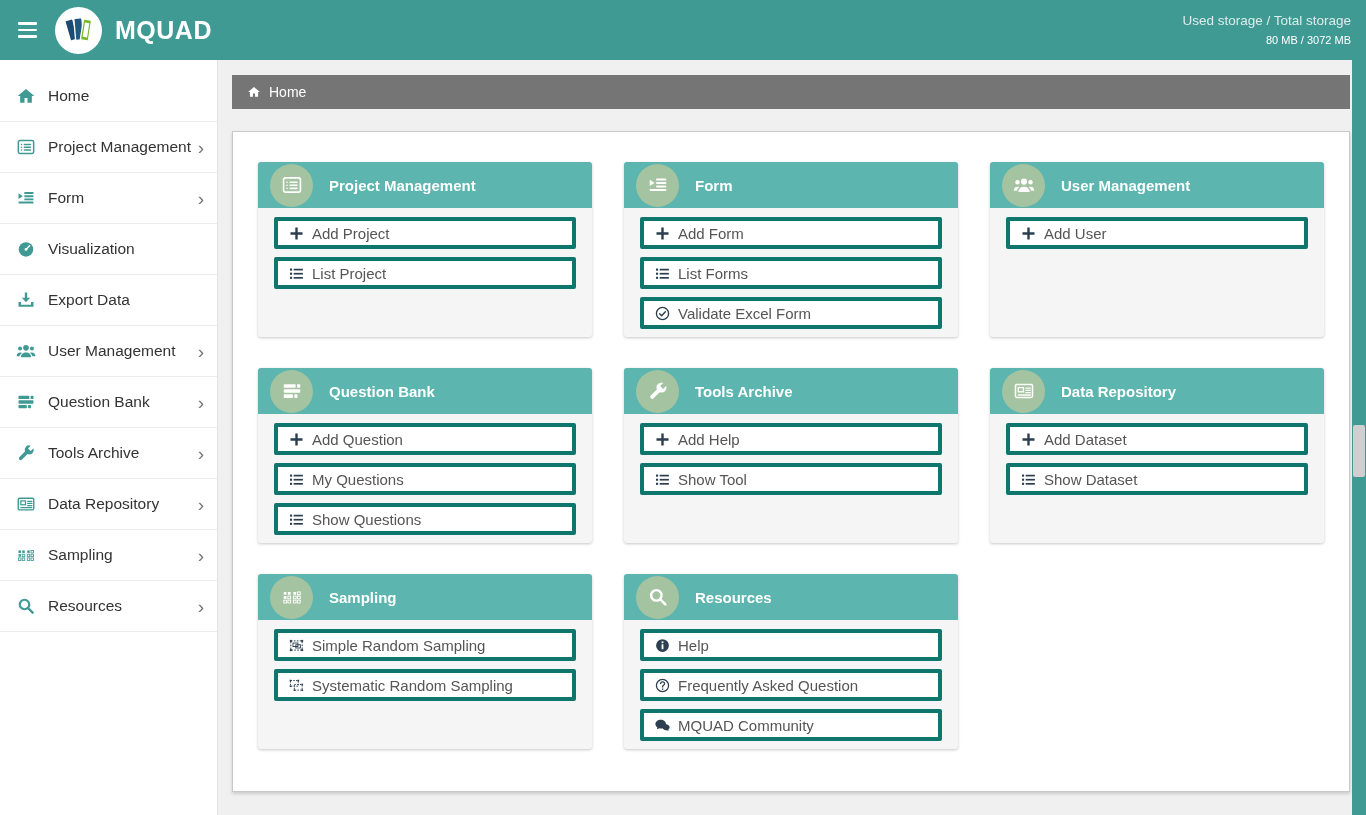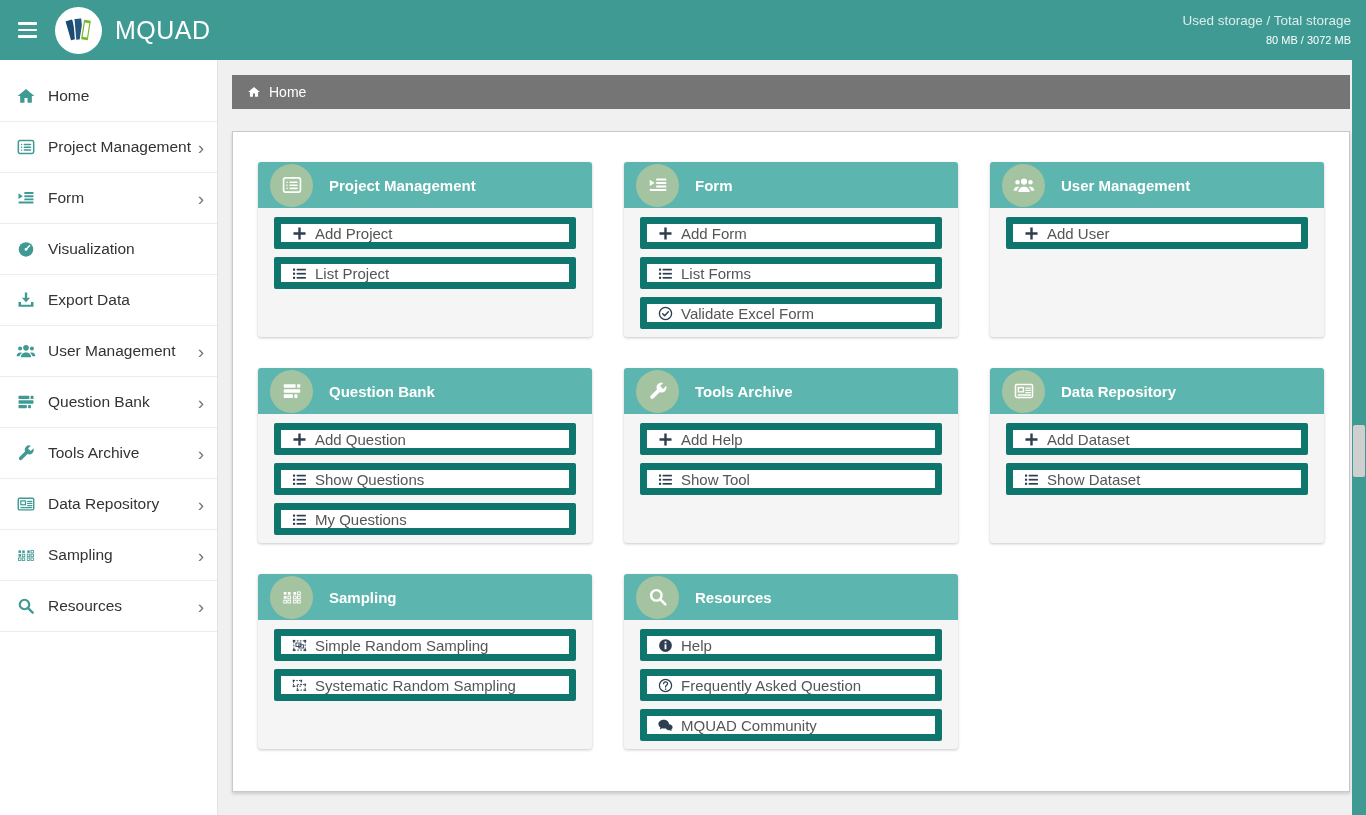"MQUAD" .app-title { font-weight: normal -> bold }
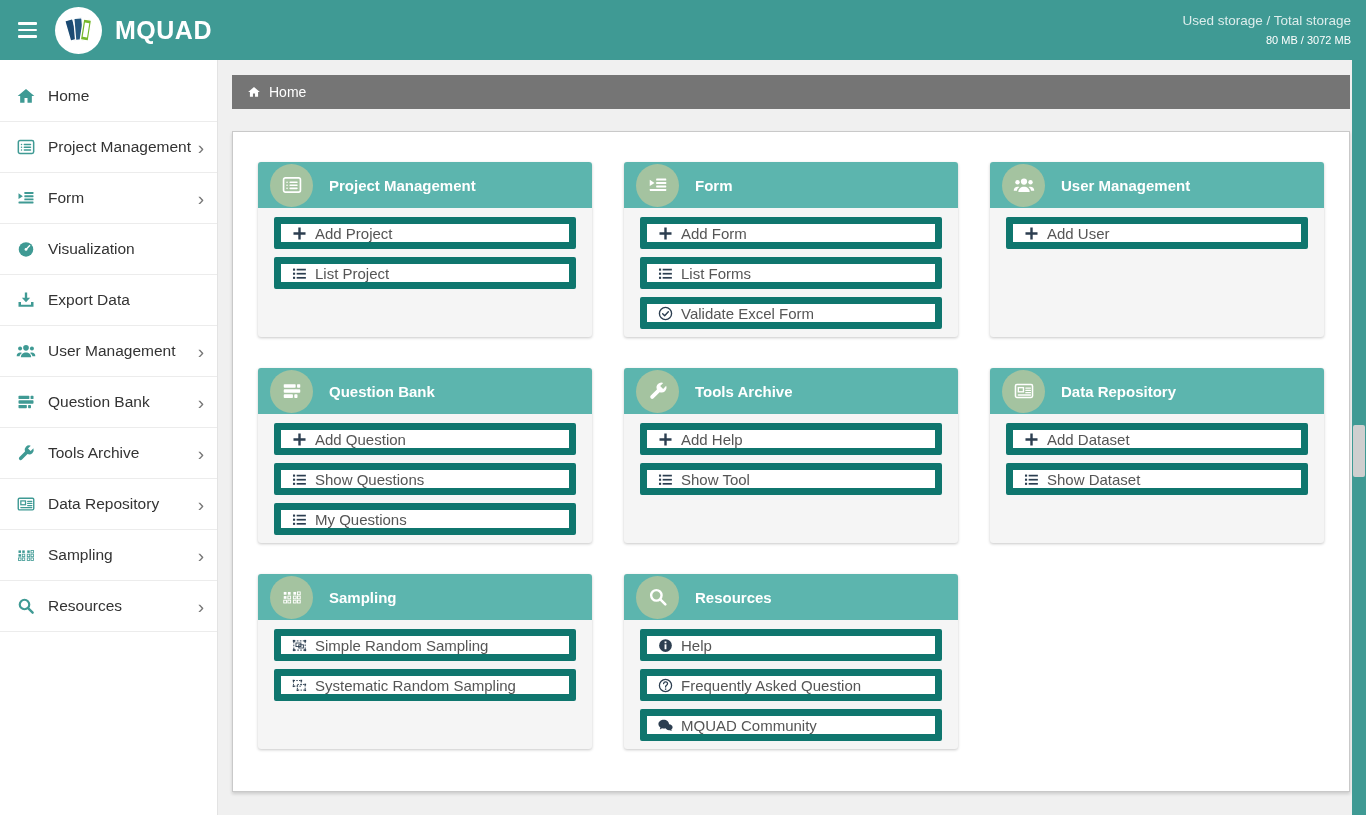"Add Project" .card-item { border: 7px solid #0f766e -> 4px solid #0f766e }
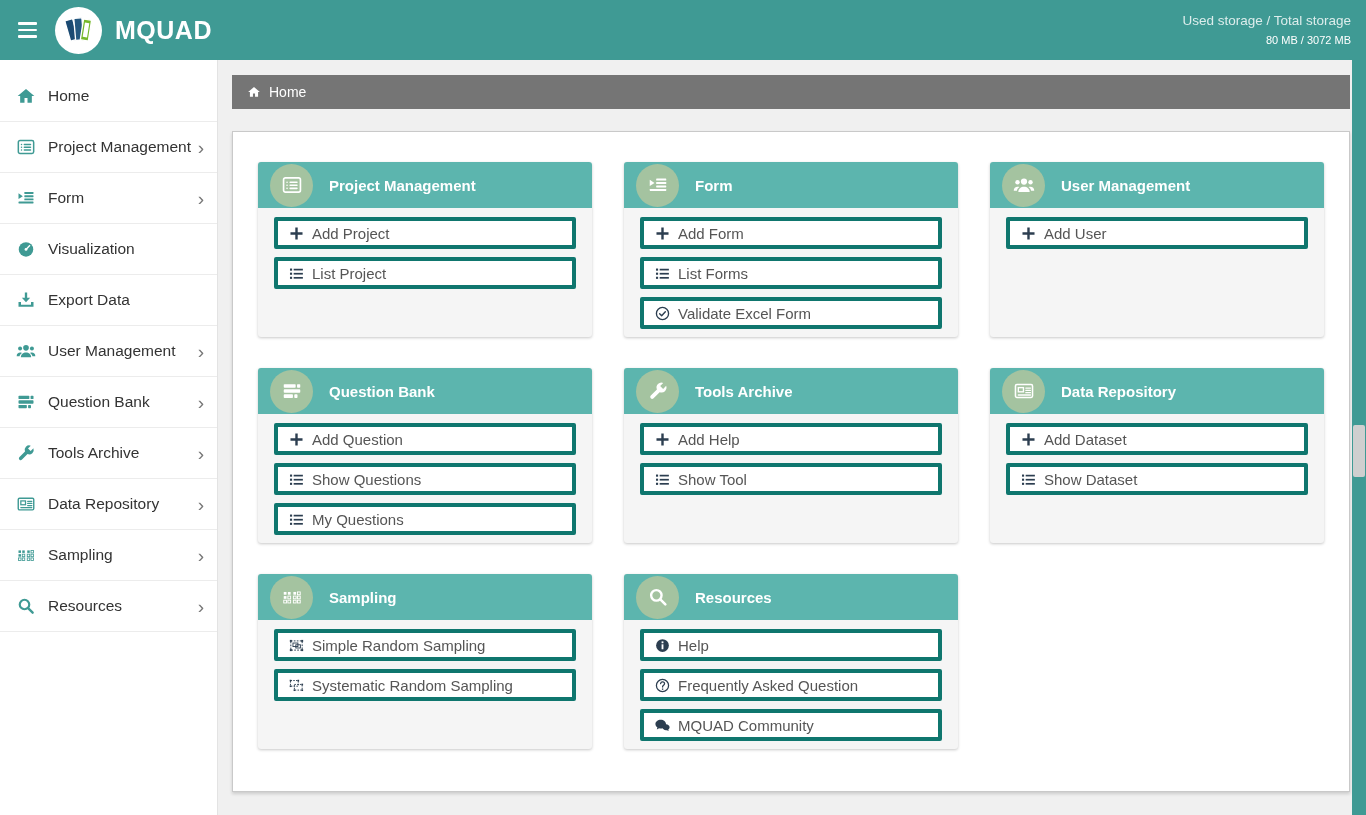"Show Questions" a.card-item { order: before "My Questions" -> after "My Questions" }
